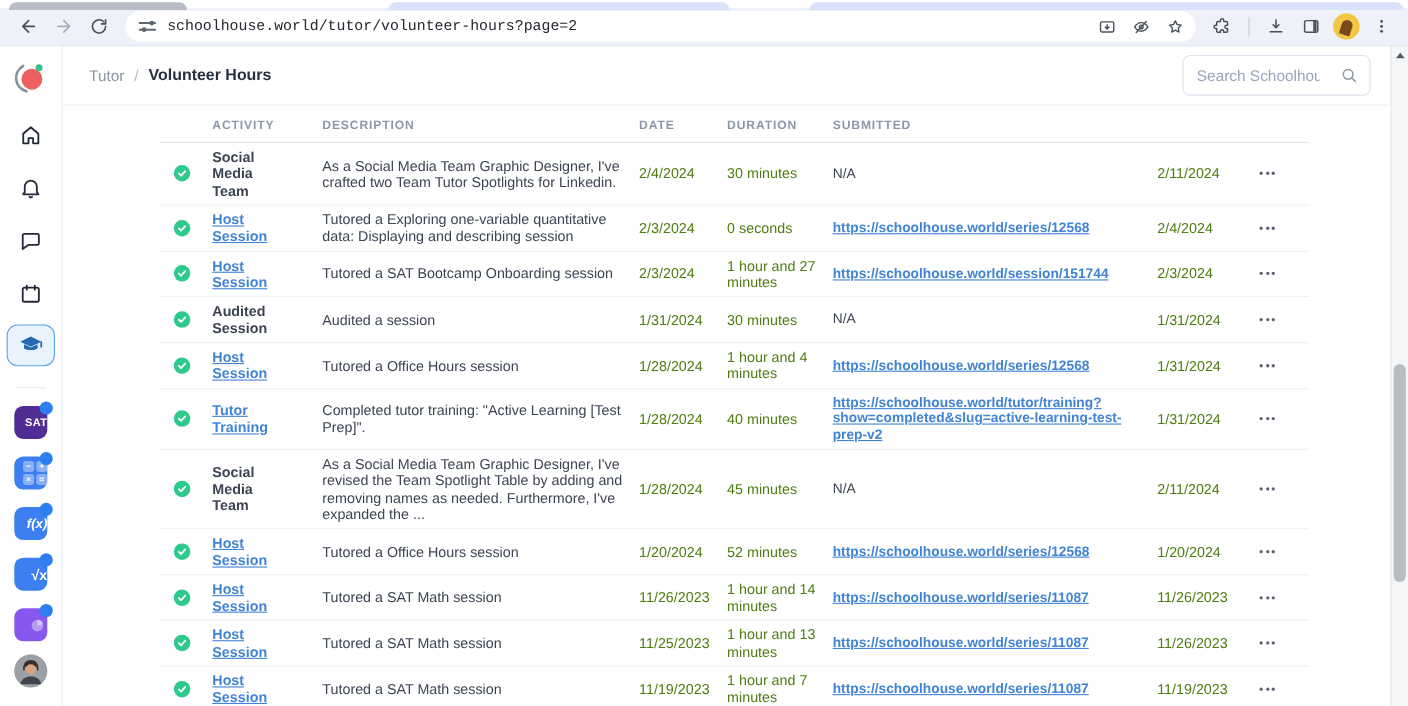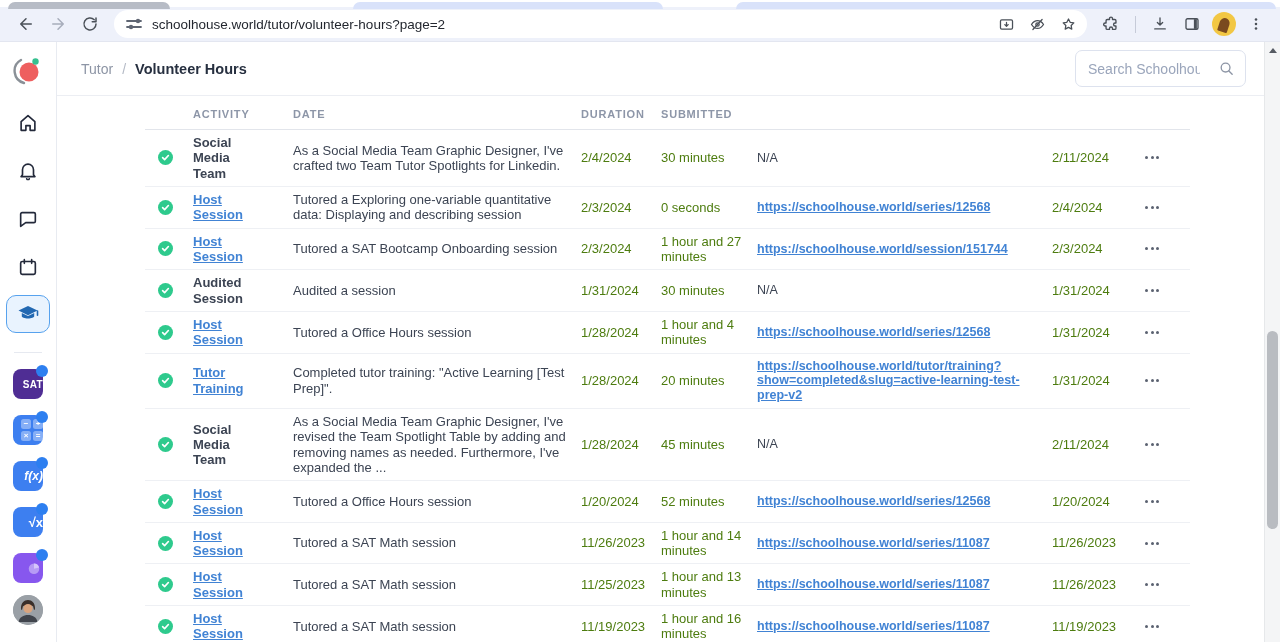"schoolhouse.world/tutor/volunteer-hours?" .toolbar { font-family: none -> Liberation Mono, monospace }
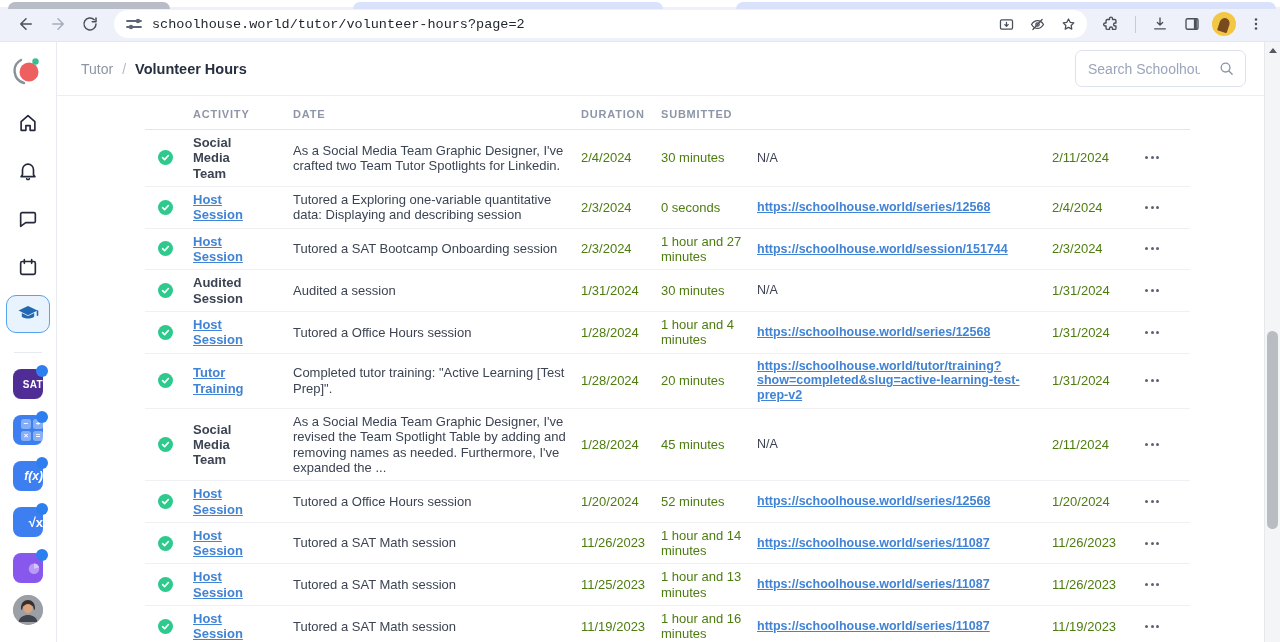"DESCRIPTION" div.th { html: none -> <div>DESCRIPTION</div> }
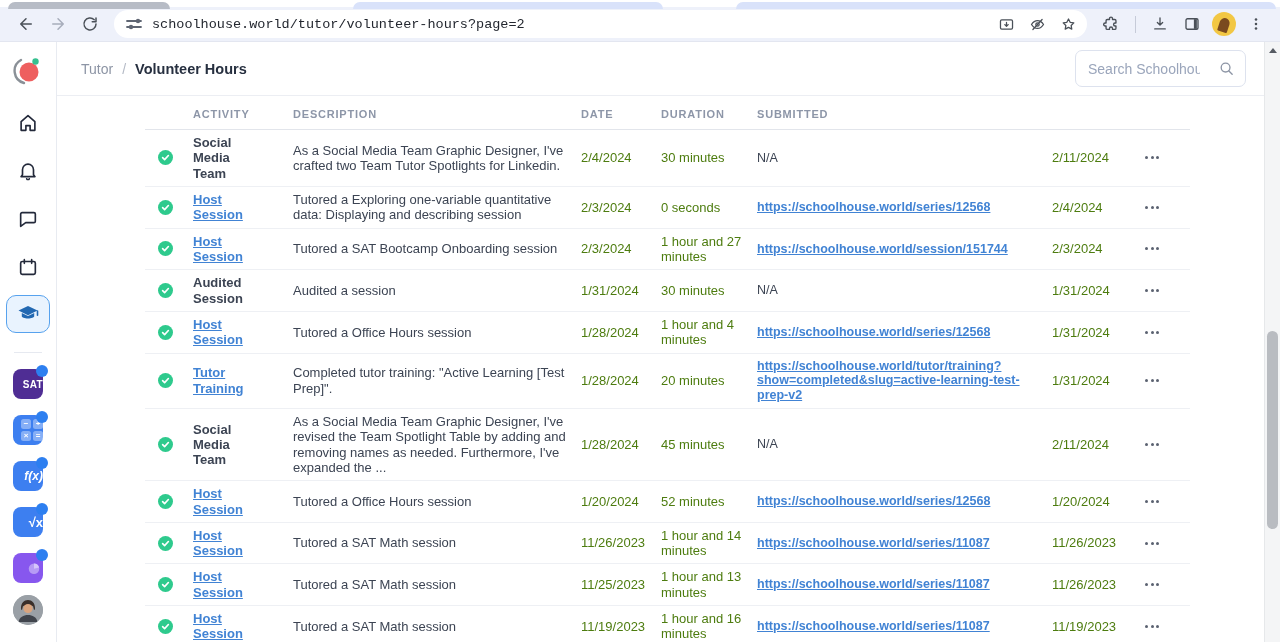"20 minutes" div.cell { text: 20 -> 40 }
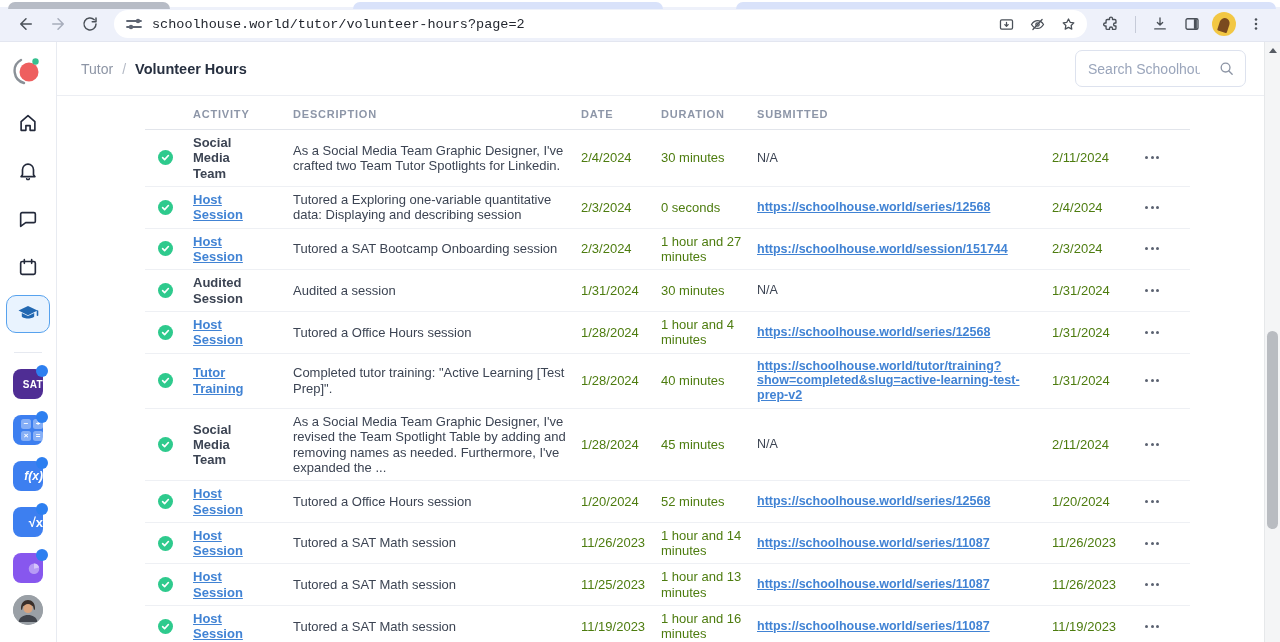"1 hour and 16 minutes" div.cell { text: 16 -> 7 }
